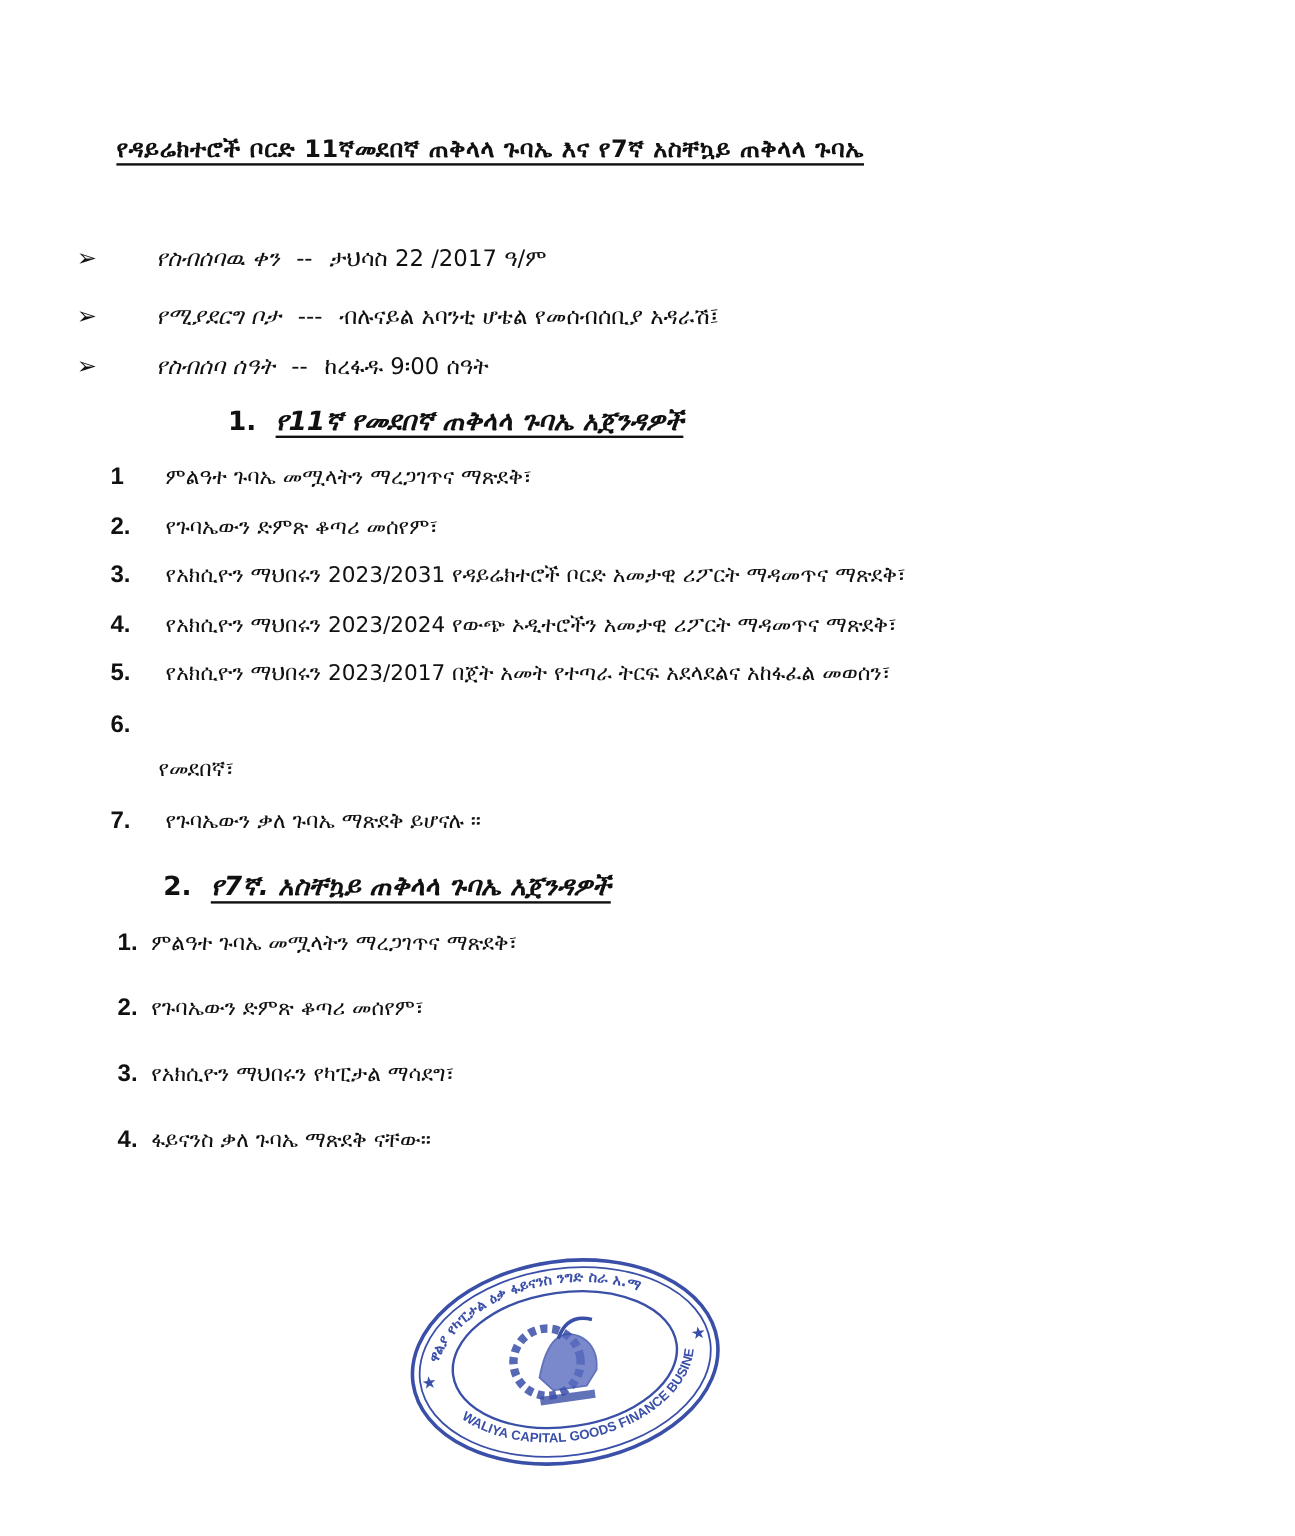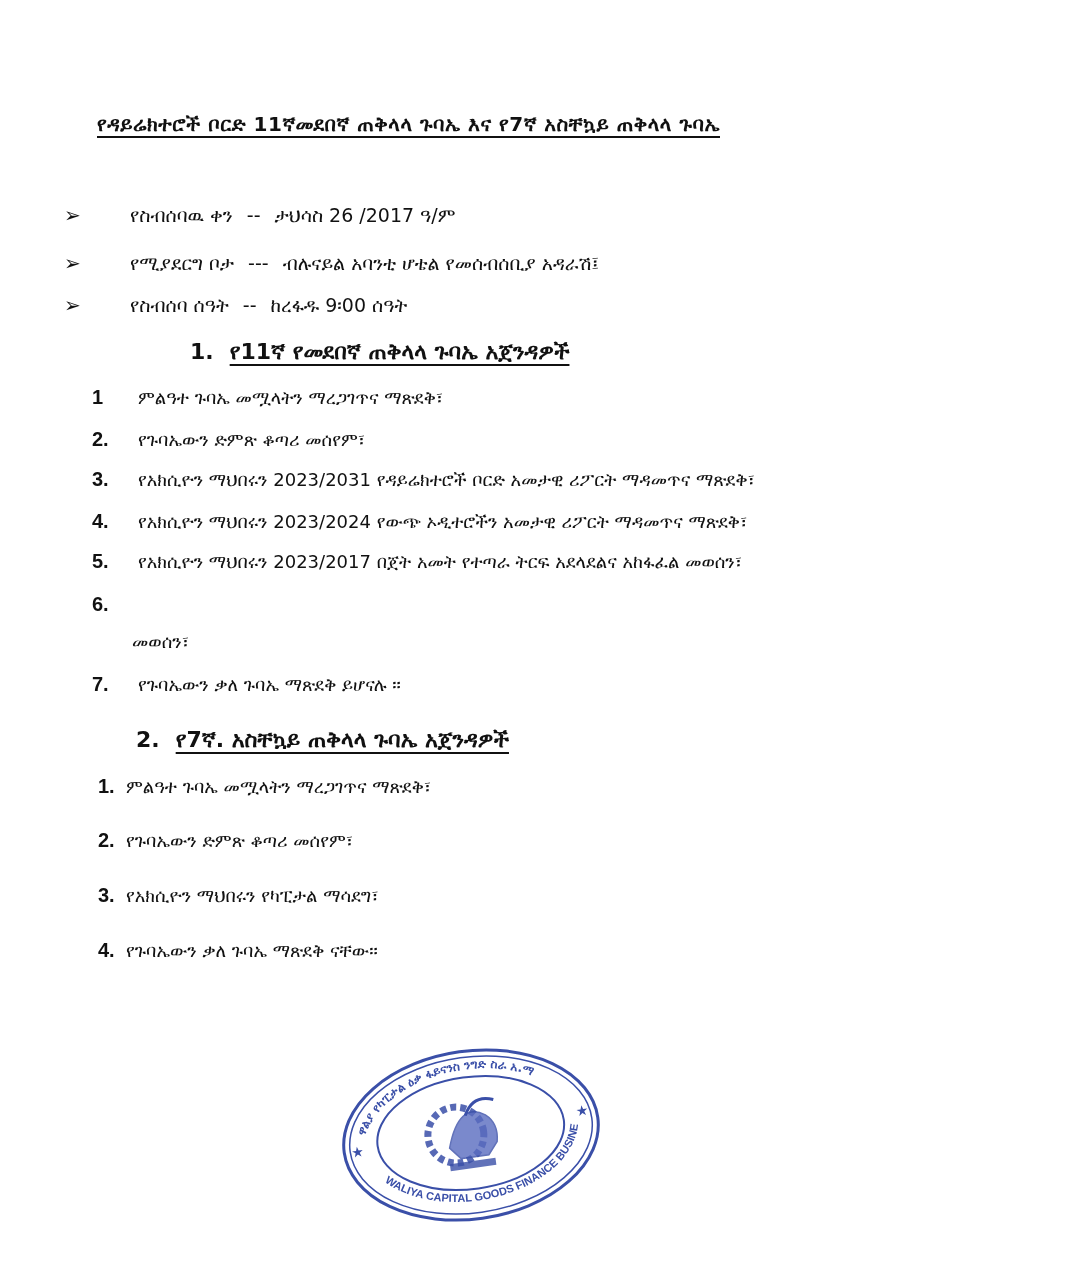"የስብሰባዉ ቀን" .meta-row .label { font-style: none -> italic }
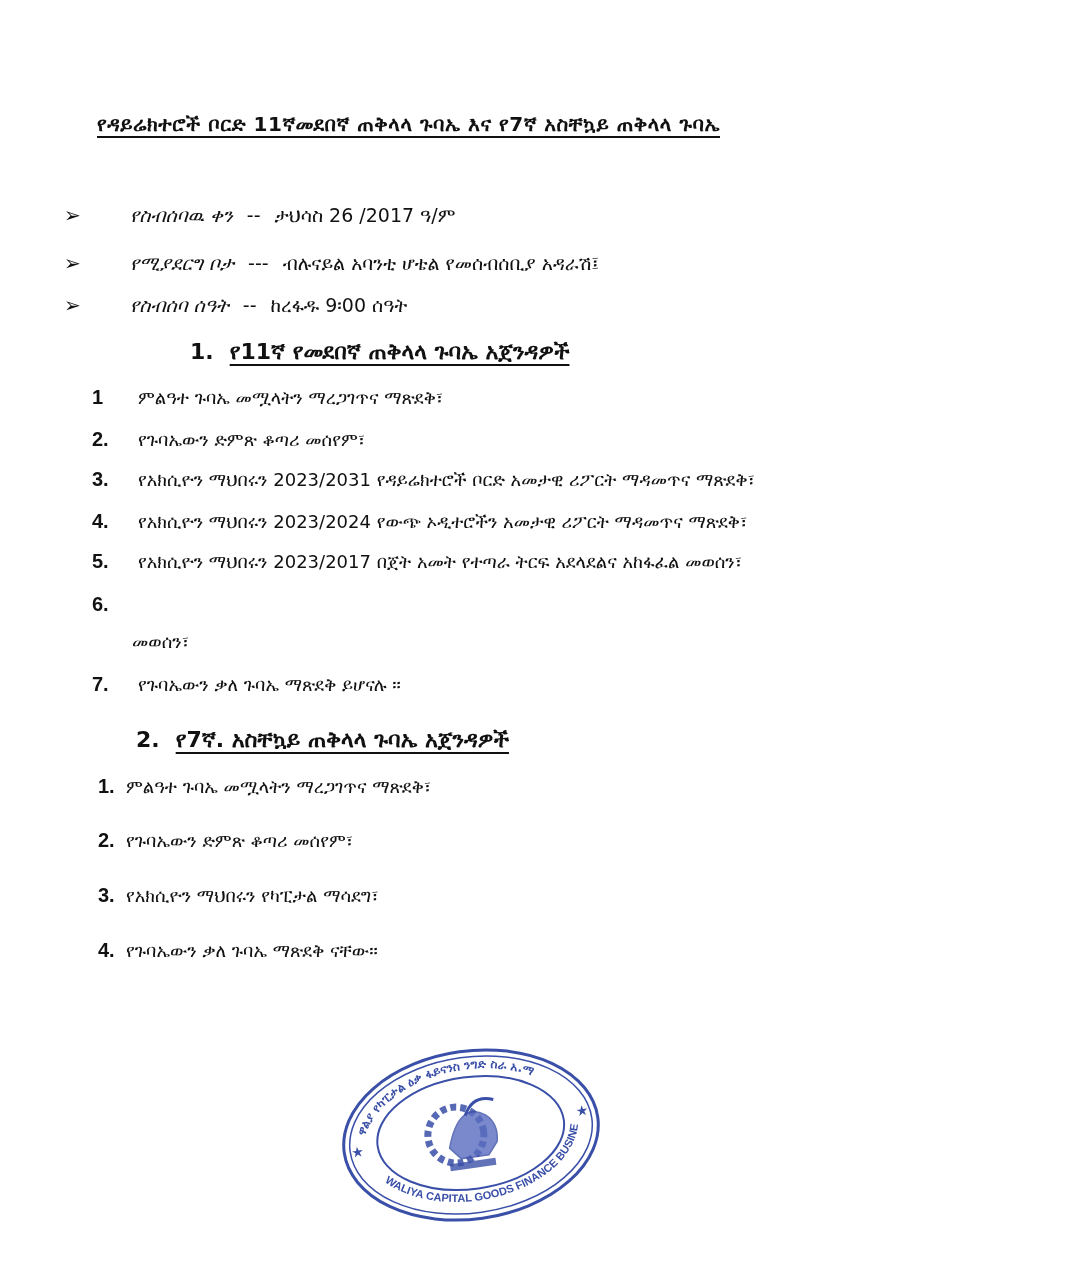"ታህሳስ 26 /2017 ዓ/ም" span.value { text: 26 -> 22 }
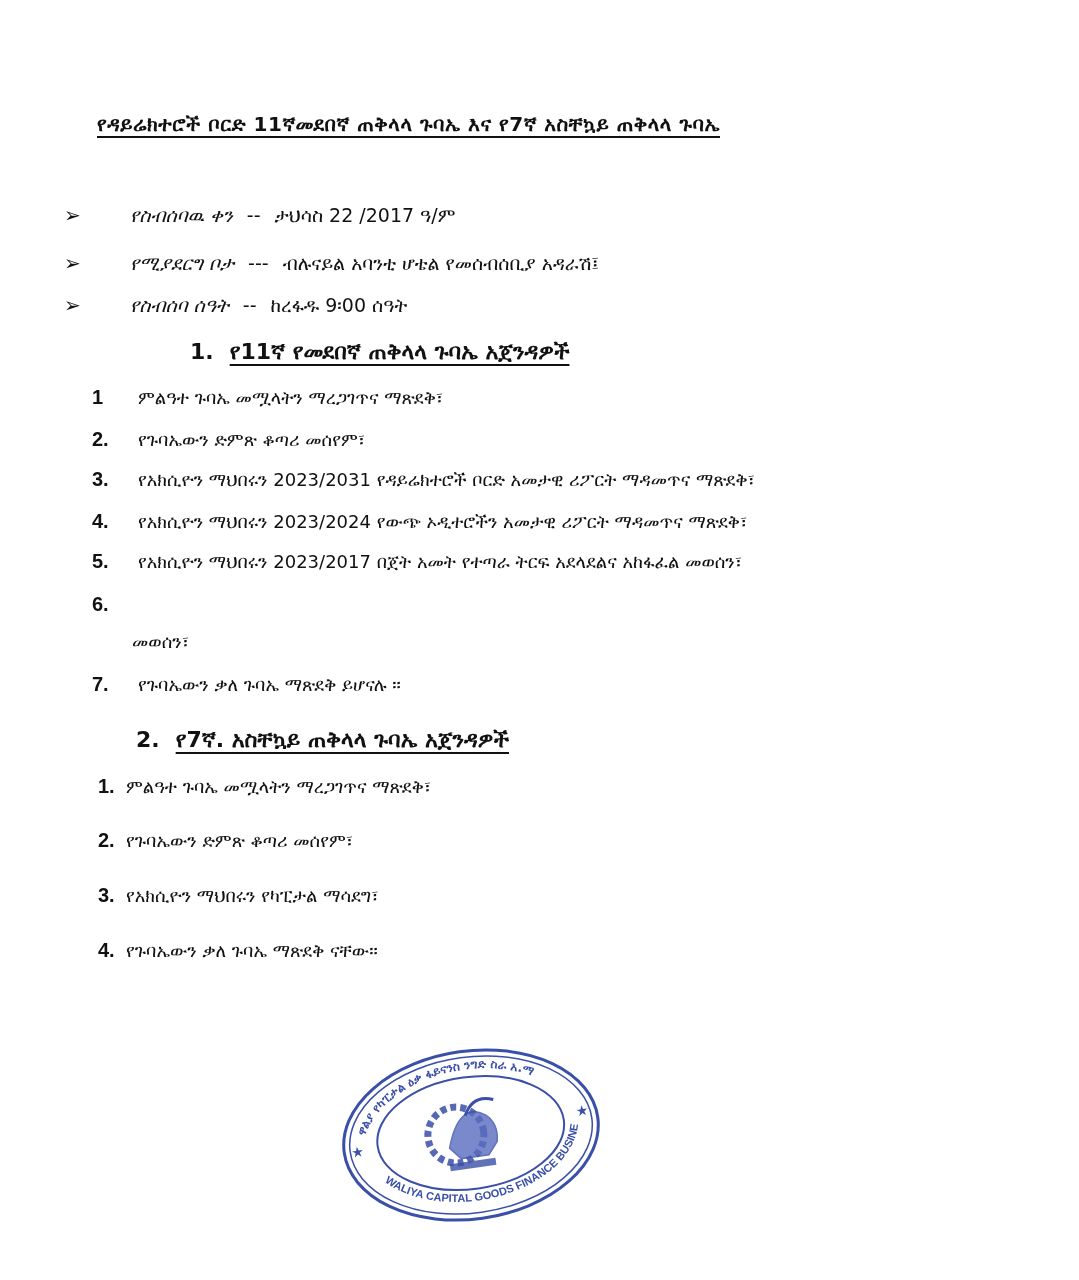"የ11ኛ የመደበኛ ጠቅላላ ጉባኤ አጀንዳዎች" .section-title .txt { font-style: none -> italic }
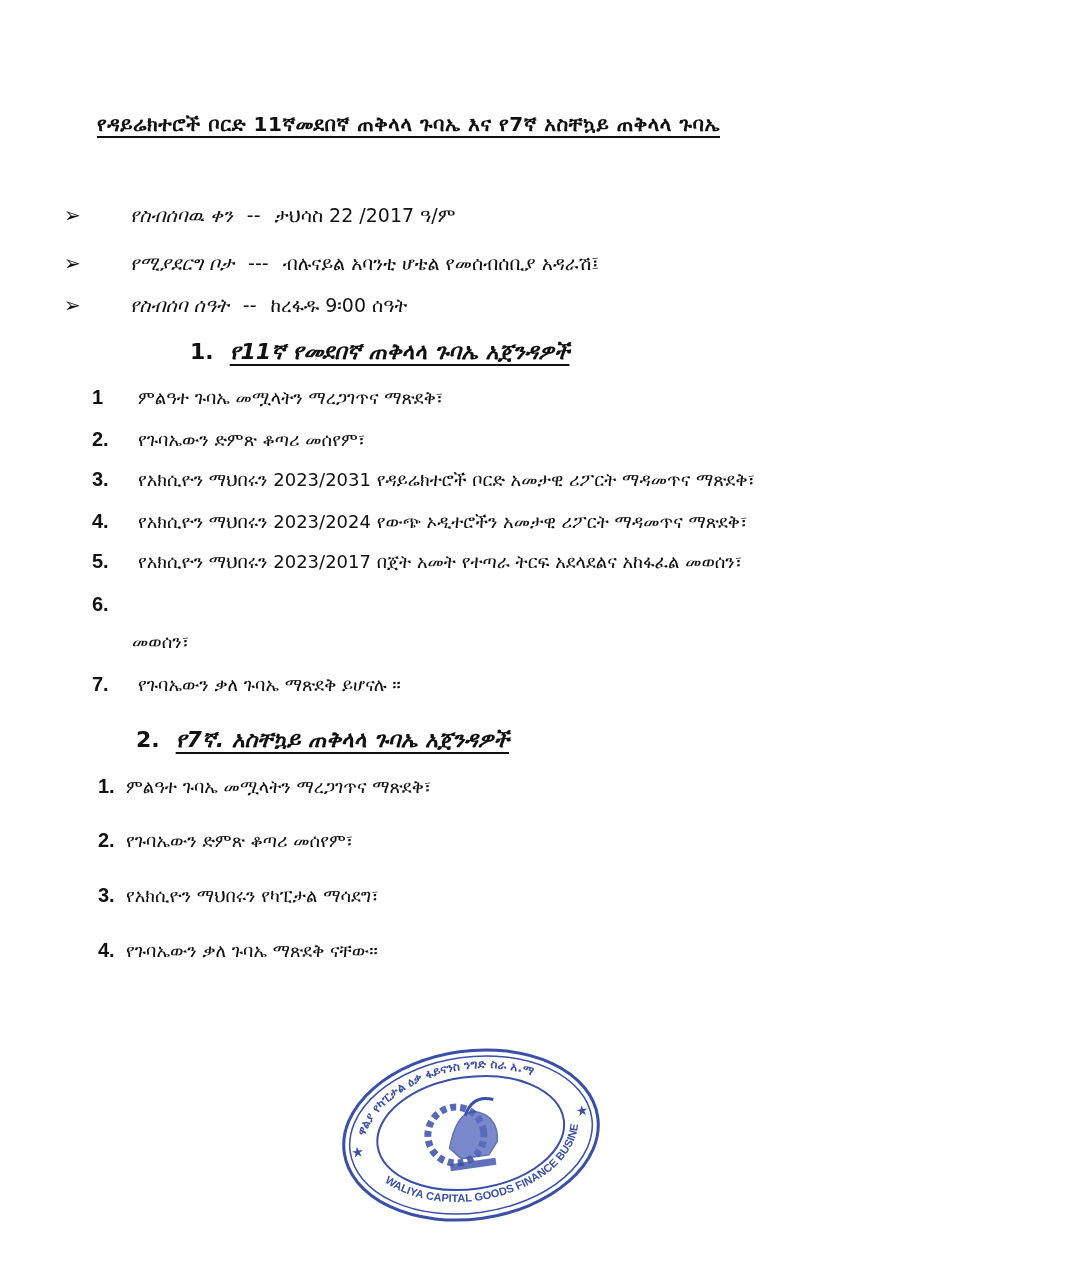"መወሰን፣" div.item { text: መወሰን -> የመደበኛ }
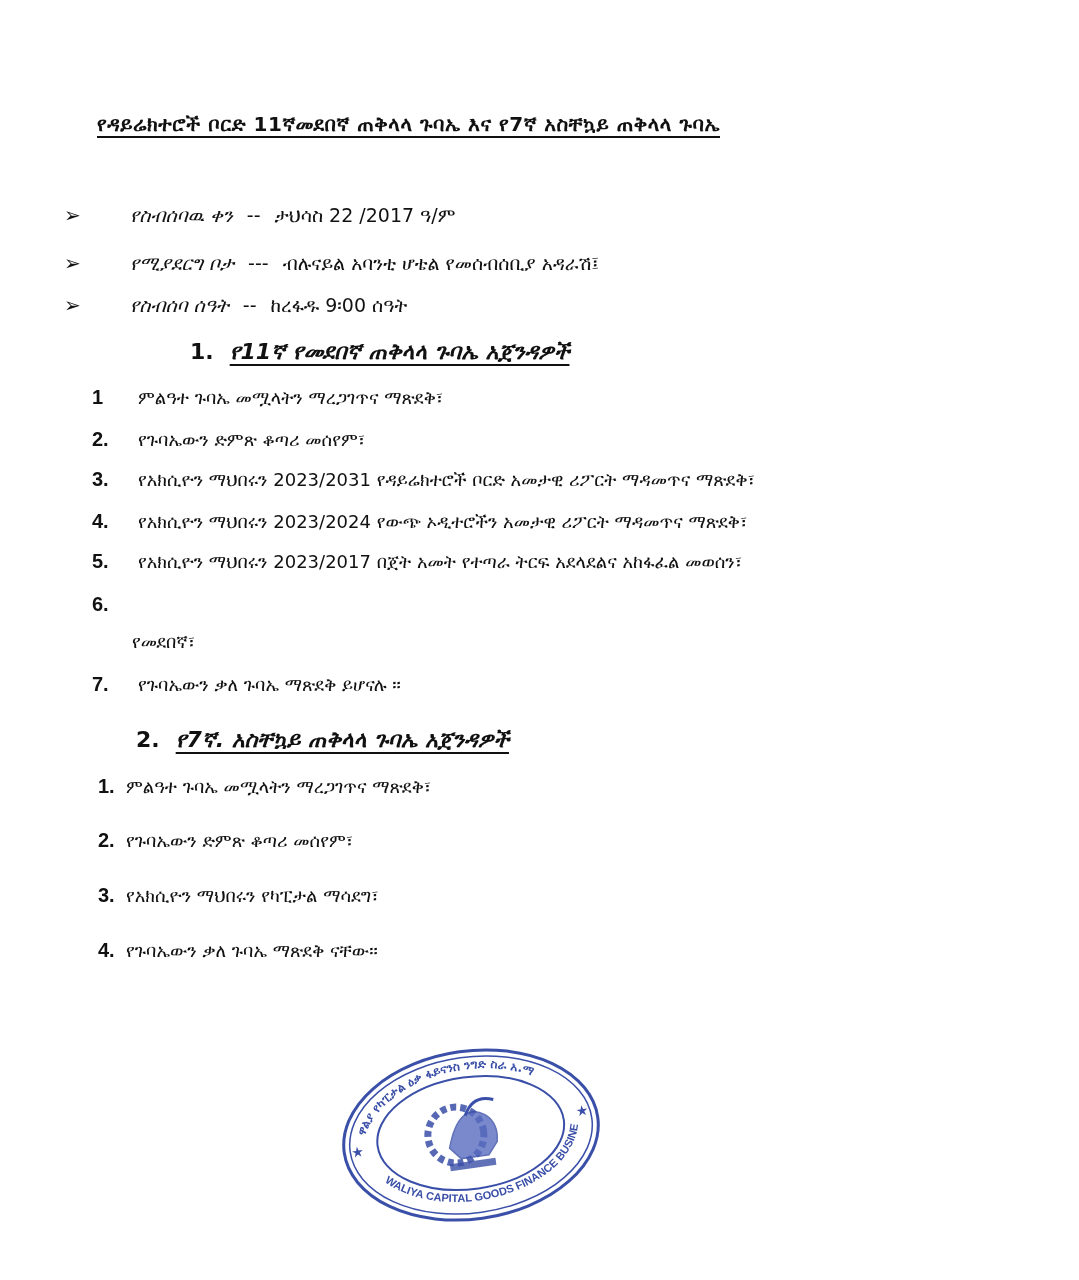"የጉባኤውን ቃለ ጉባኤ ማጽደቅ ናቸው፡፡" span.text { text: የጉባኤውን -> ፋይናንስ }
